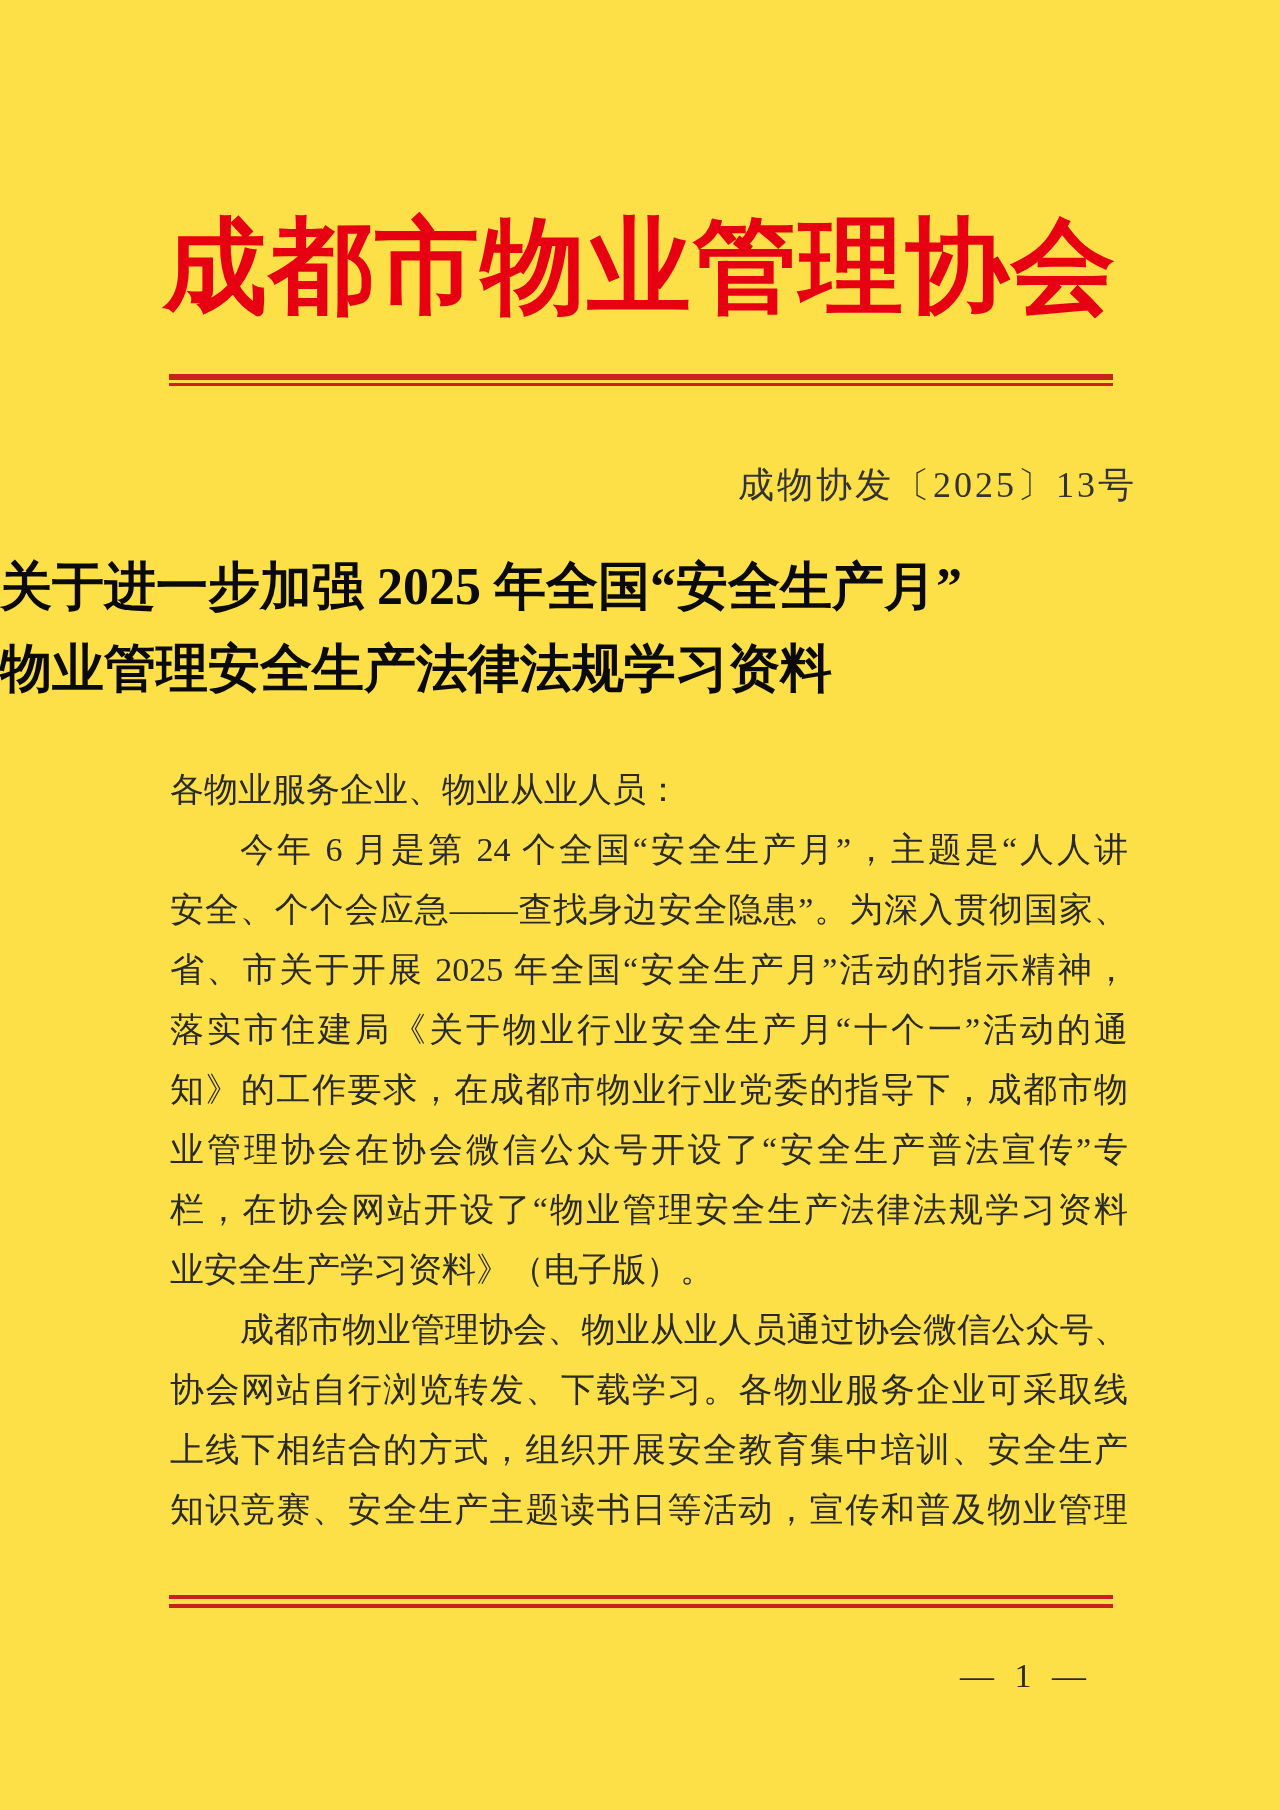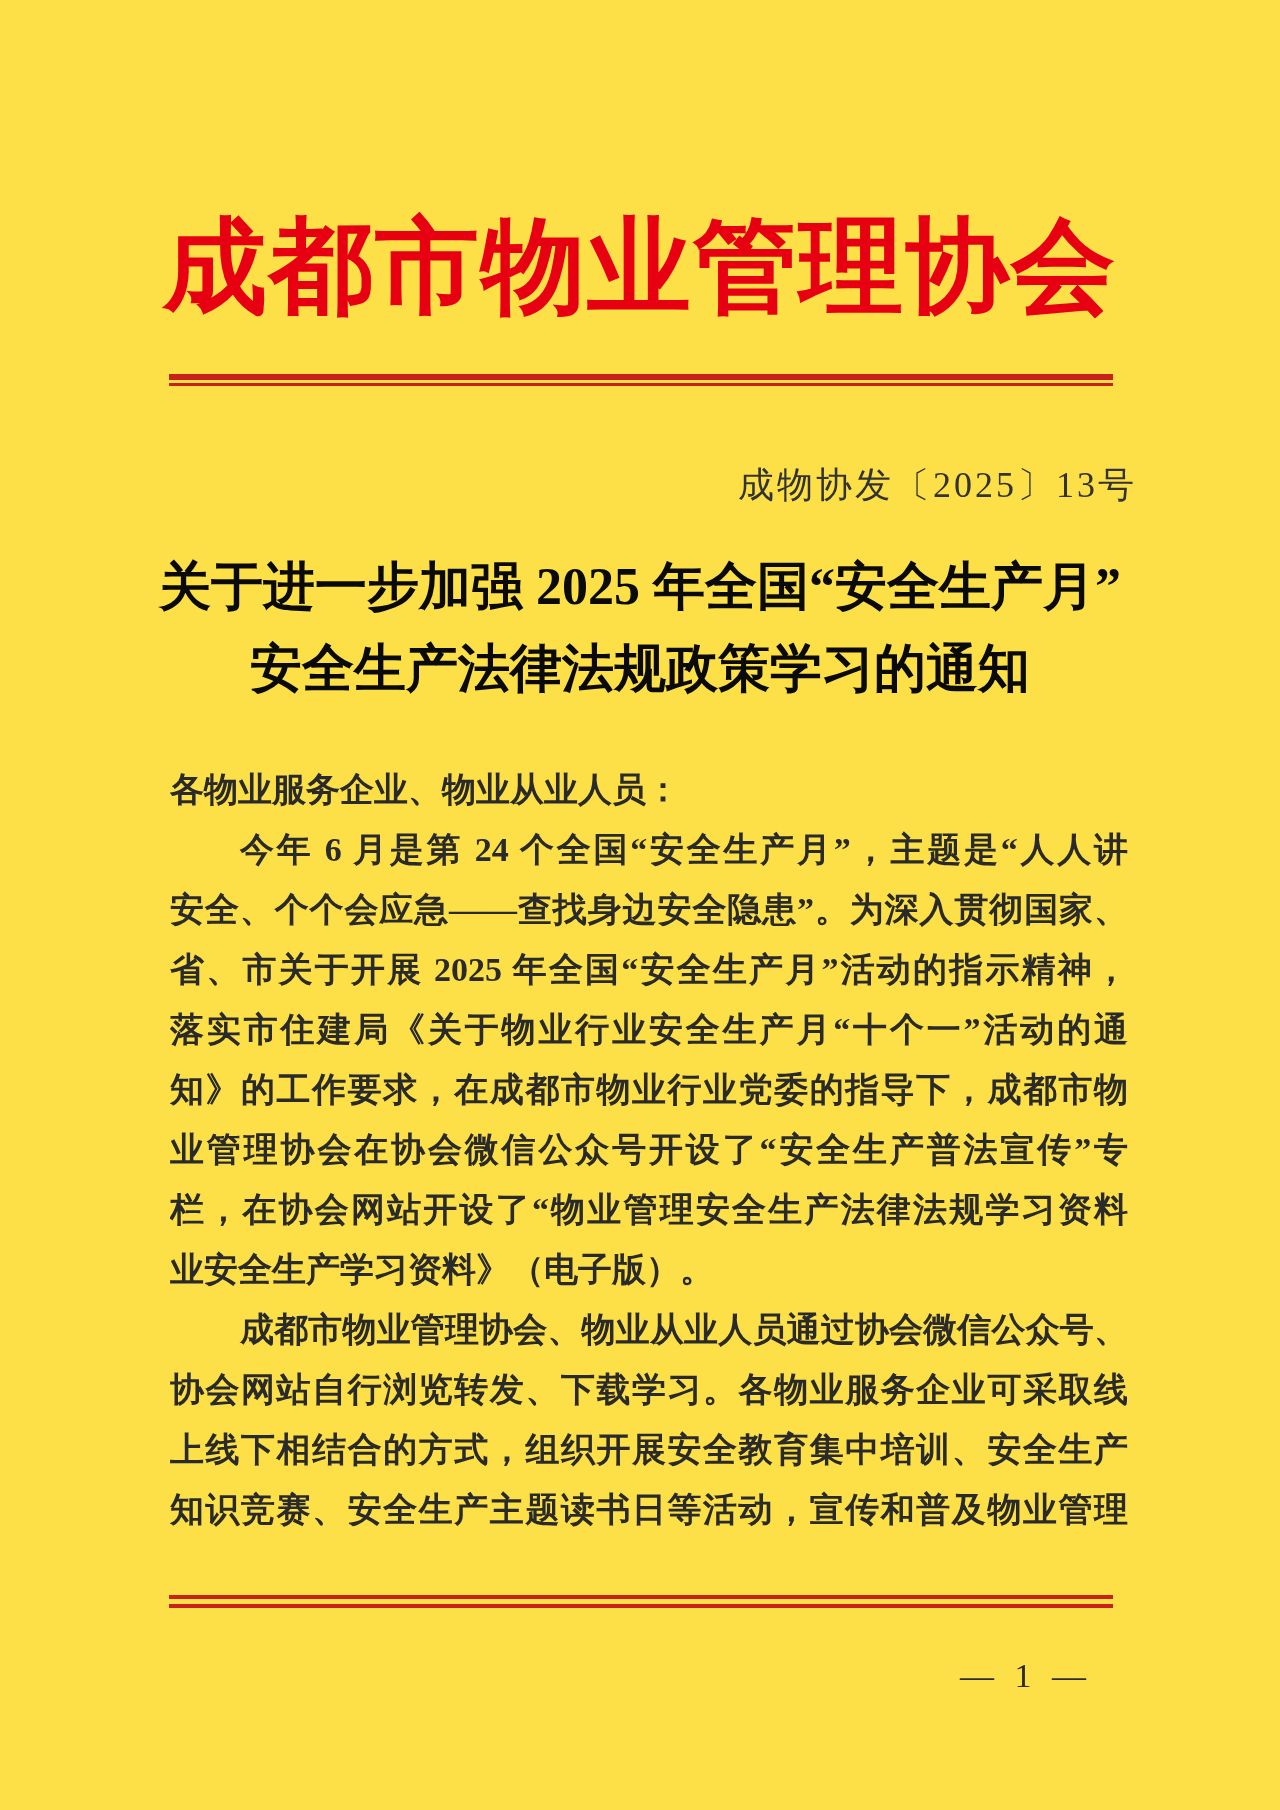"关于进一步加强 2025 年全国“安全生产月”" .title-block { text-align: center -> none }
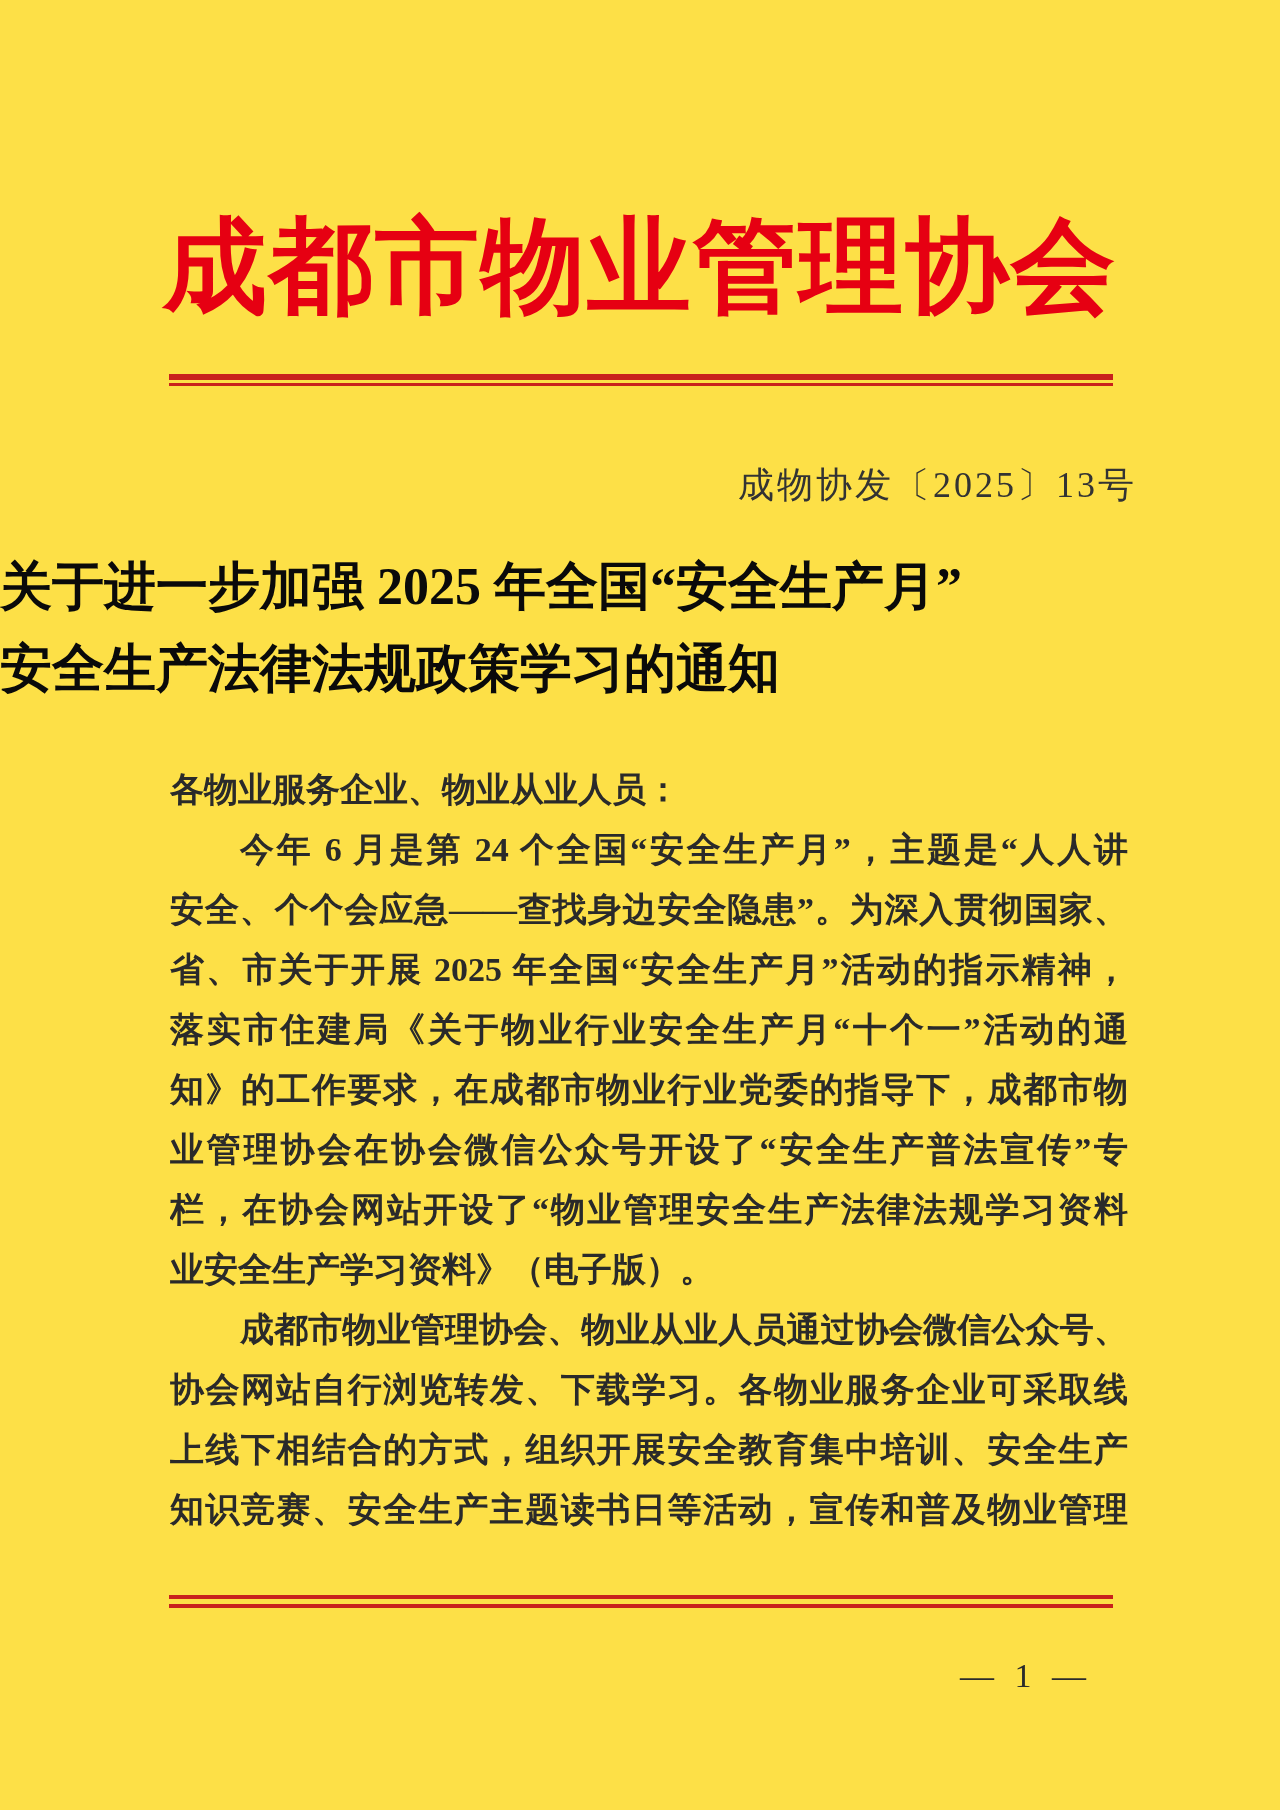"安全生产法律法规政策学习的通知" div.title-line { text: 安全生产法律法规政策学习的通知 -> 物业管理安全生产法律法规学习资料 }
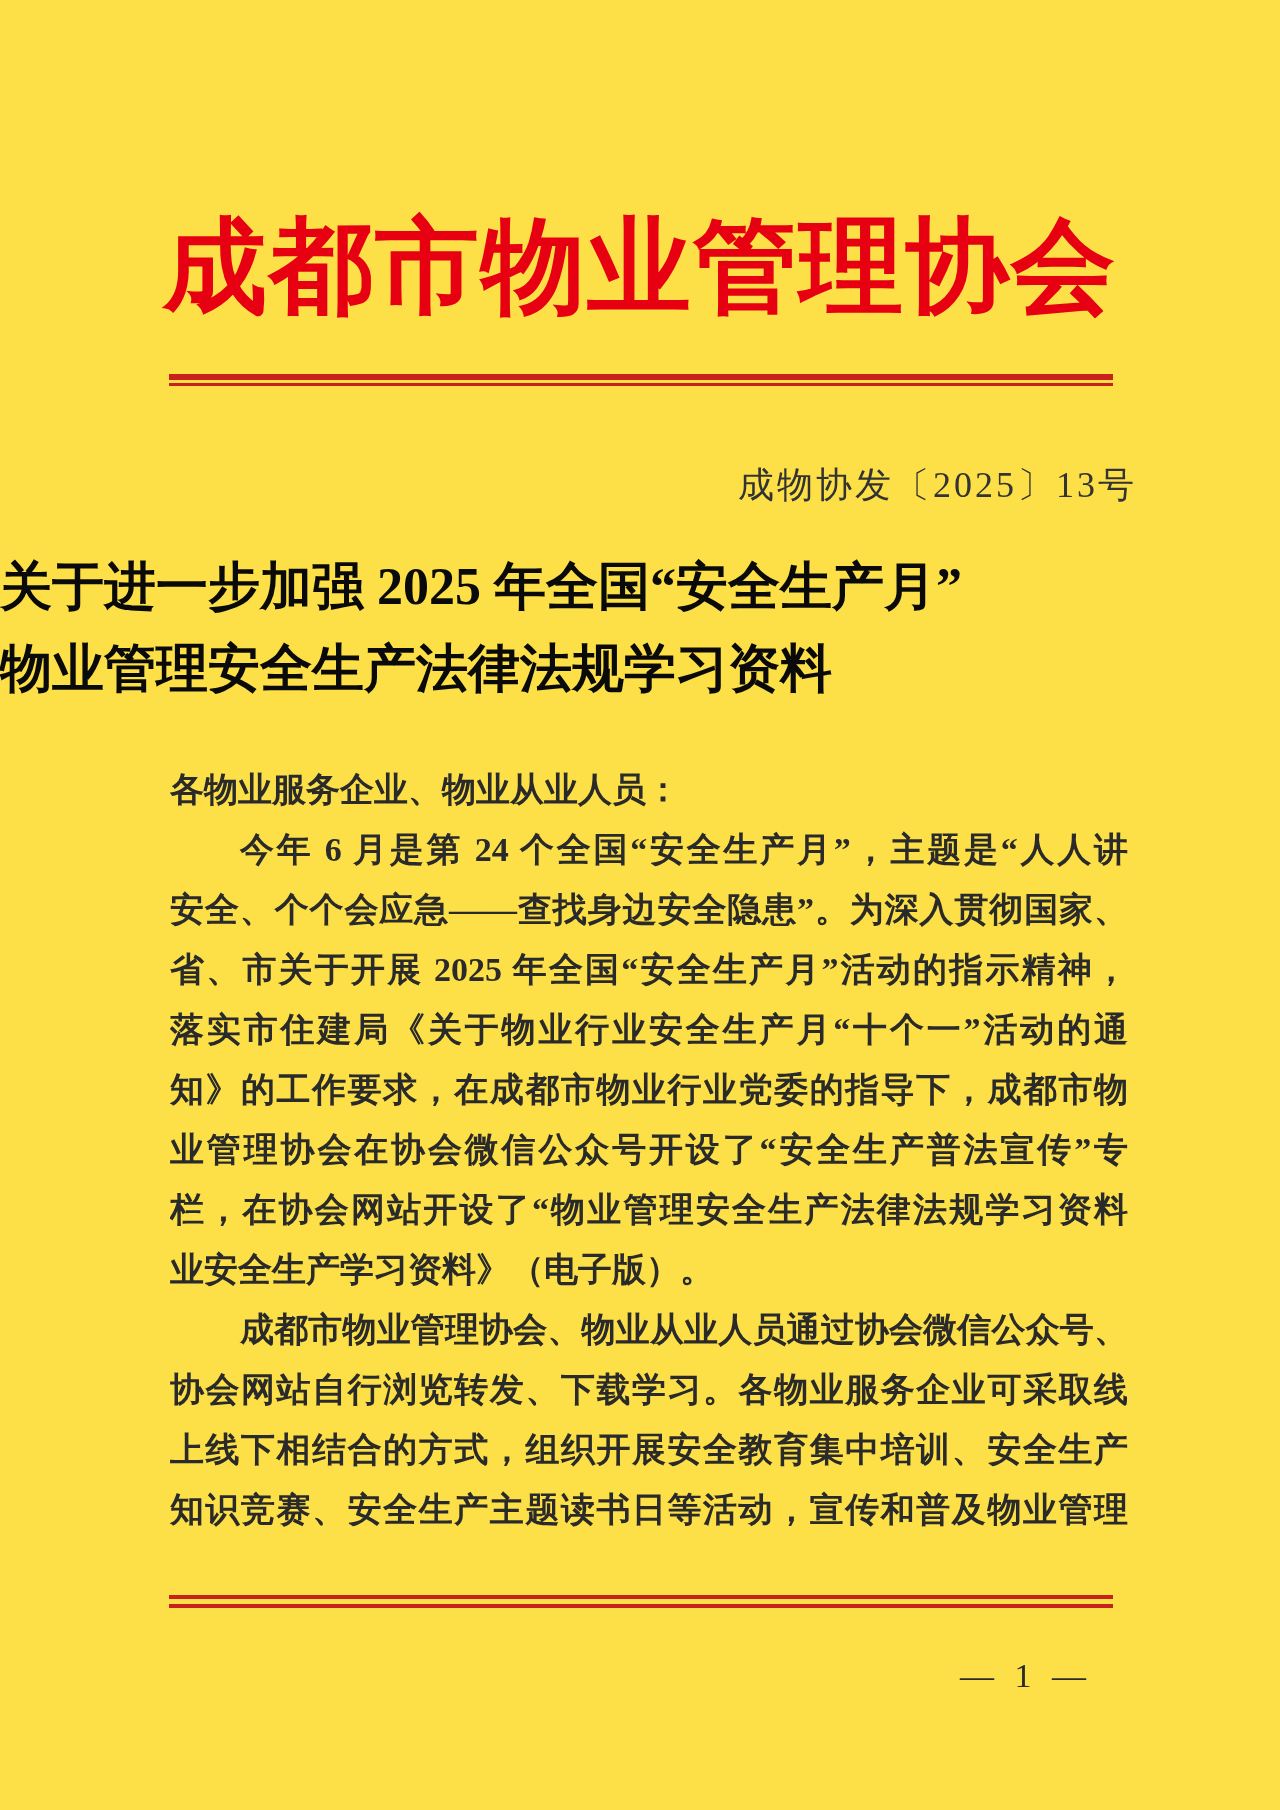"各物业服务企业、物业从业人员：" .body-block { font-weight: 700 -> 400 }
